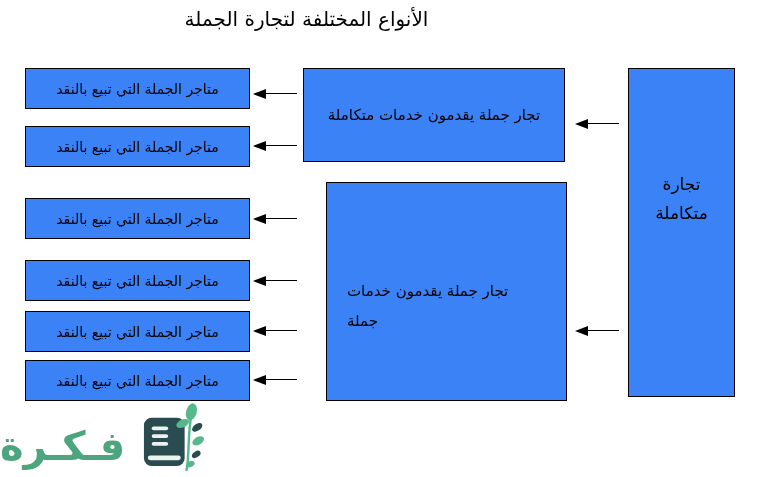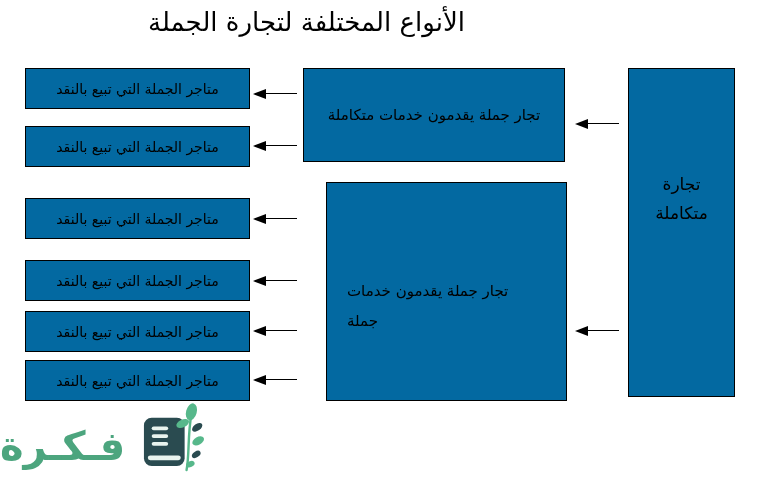"الأنواع المختلفة لتجارة الجملة" .page-title { font-size: 26px -> 20px }
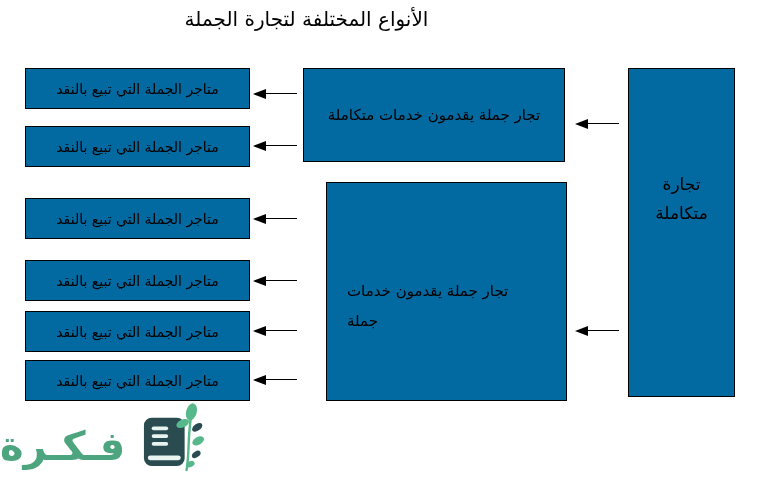"متاجر الجملة التي تبيع بالنقد" .box { background: #0369a1 -> #3b82f6 }
